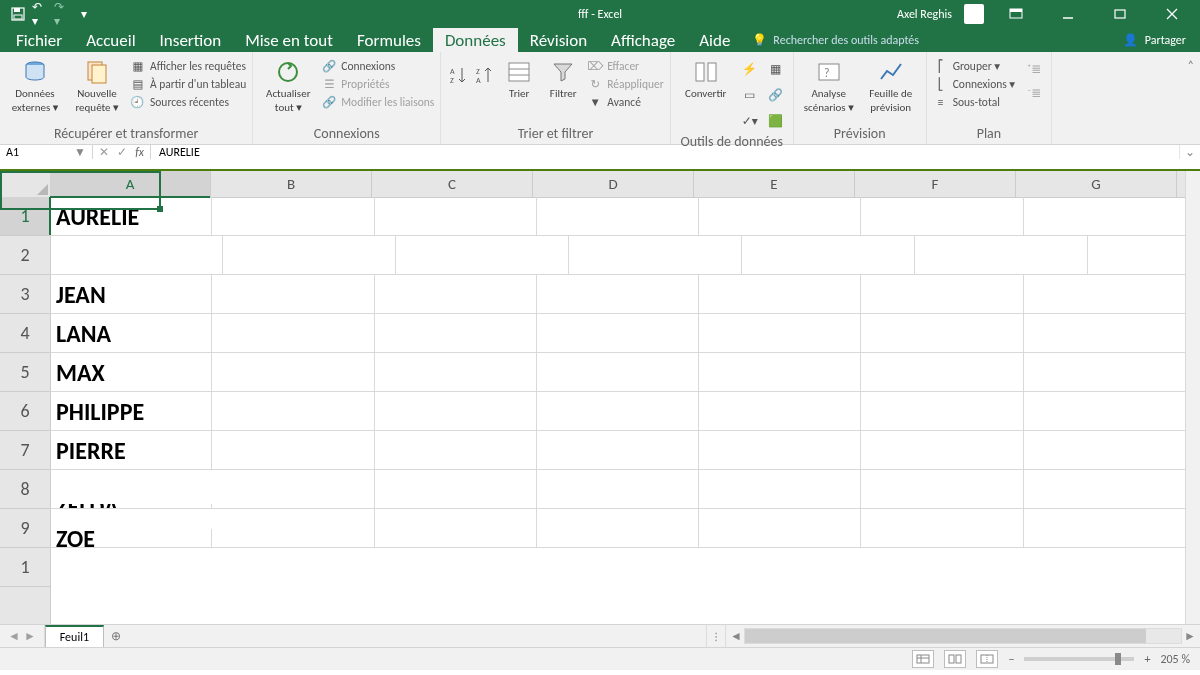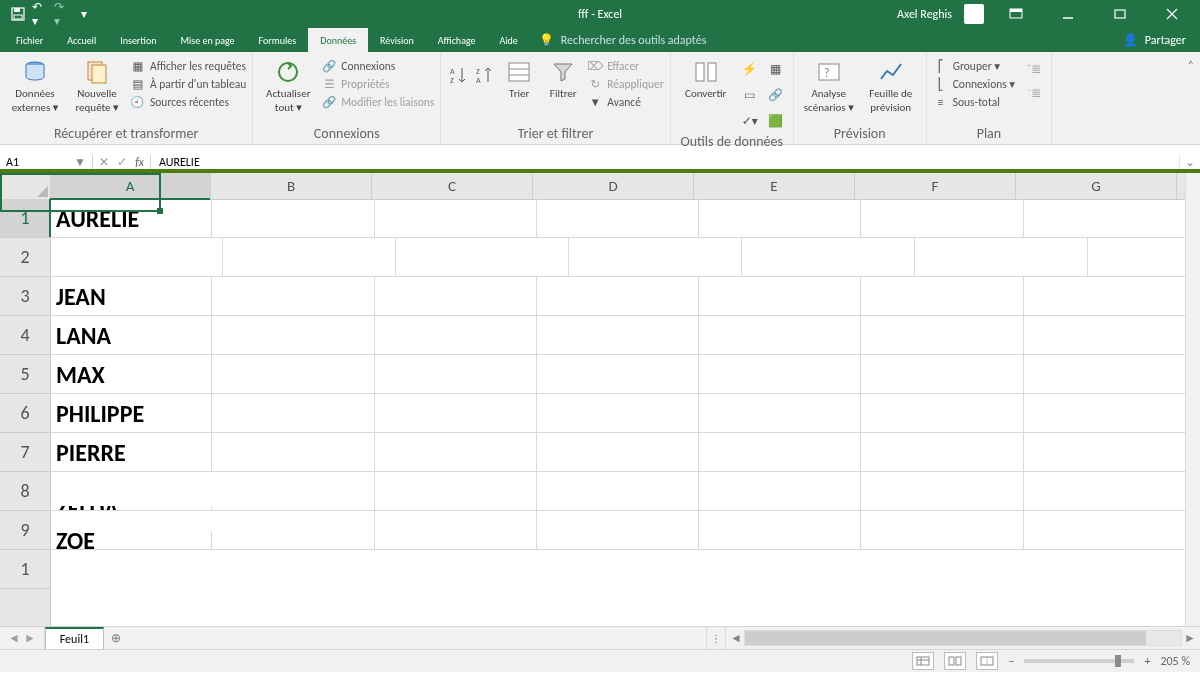"Fichier" .menubar .tab { font-size: 10px -> 17px }
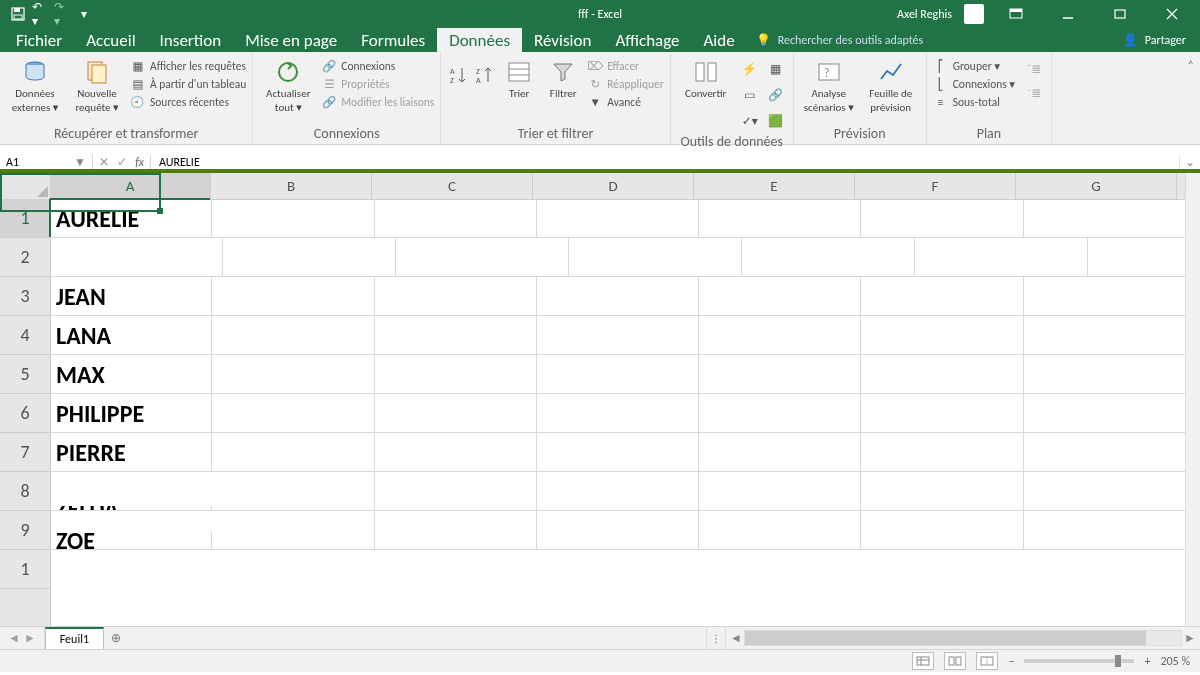"Mise en page" div.tab { text: page -> tout }
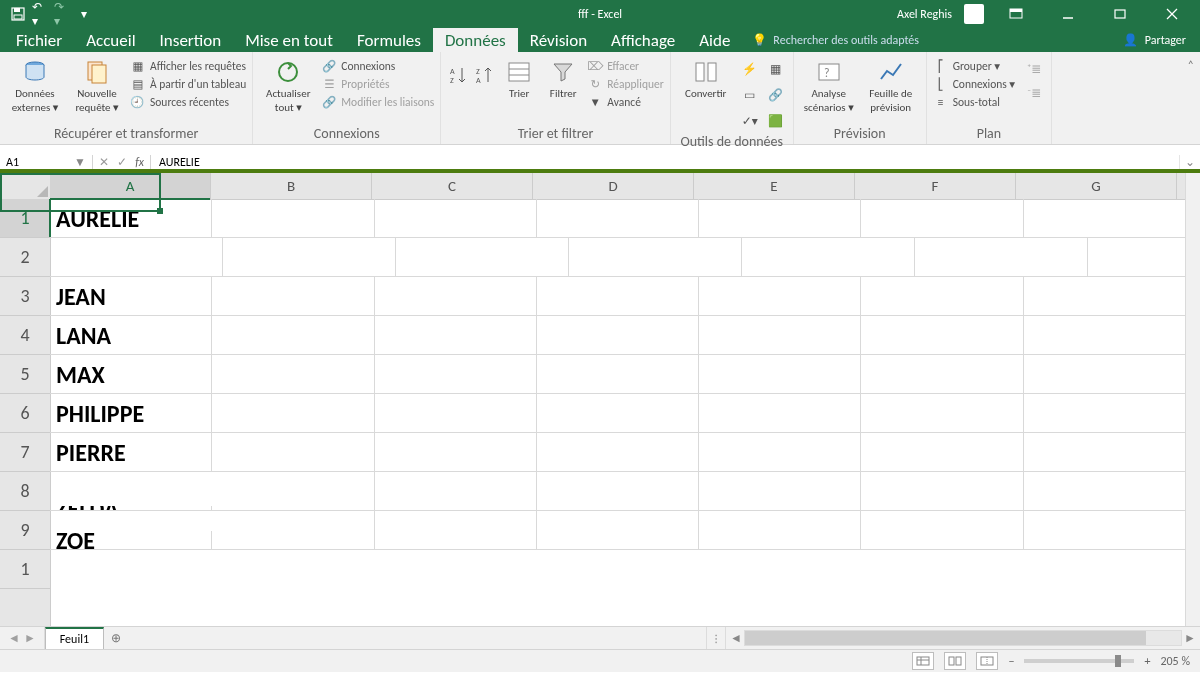"A1" .fbar { align-items: flex-end -> flex-start; border-bottom: 4px solid #4d7c0f -> 2px solid #4d7c0f }
